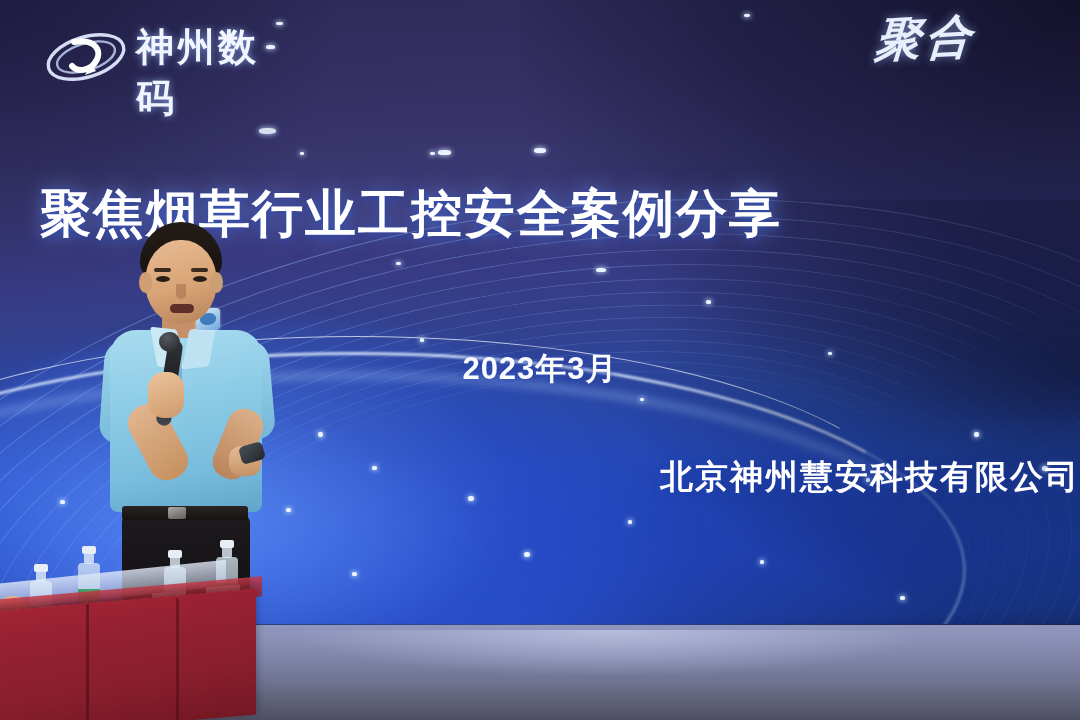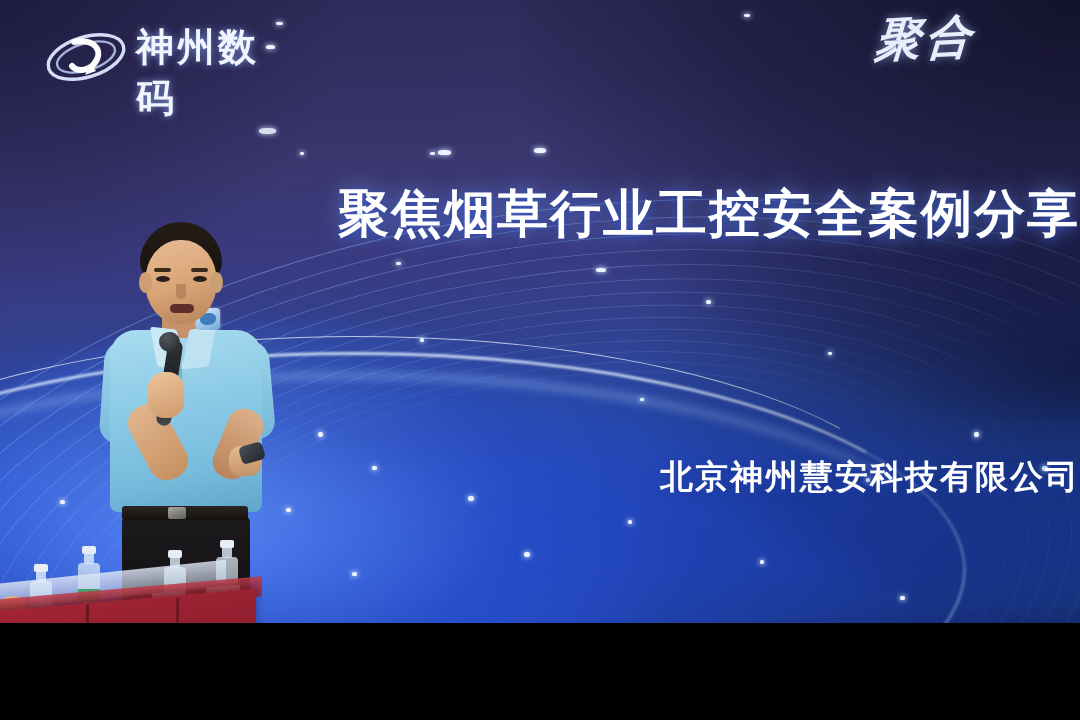"神州数码" .scene { height: 623px -> 720px }
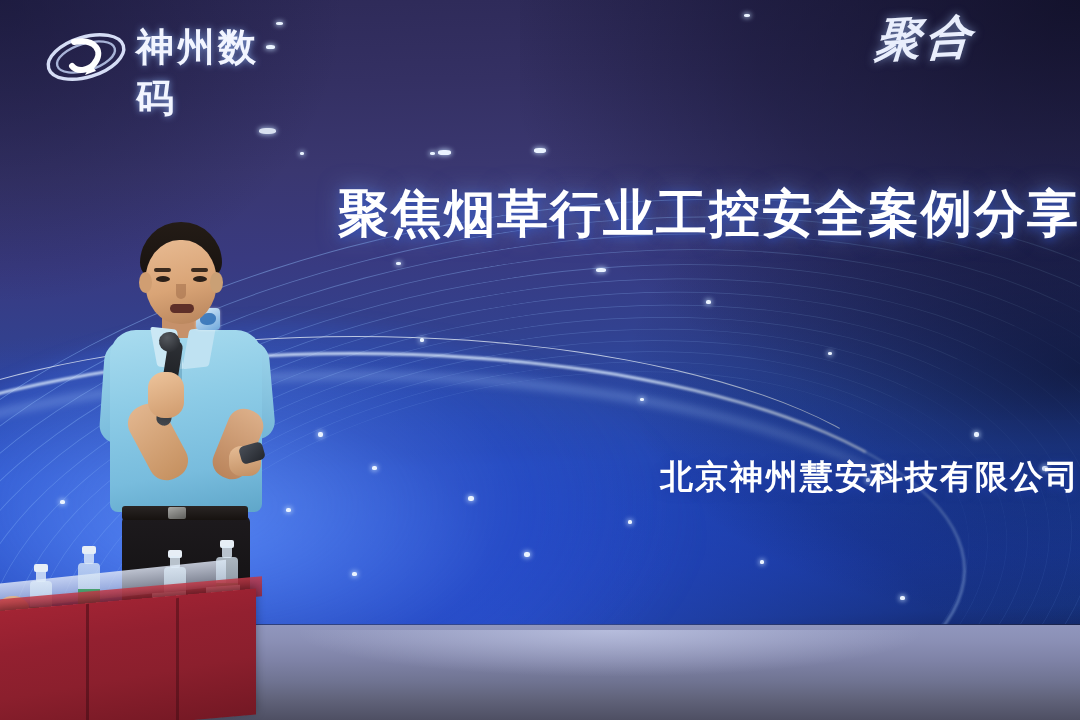"聚焦烟草行业工控安全案例分享" .main-title { padding-left: none -> 40px; text-align: right -> left }
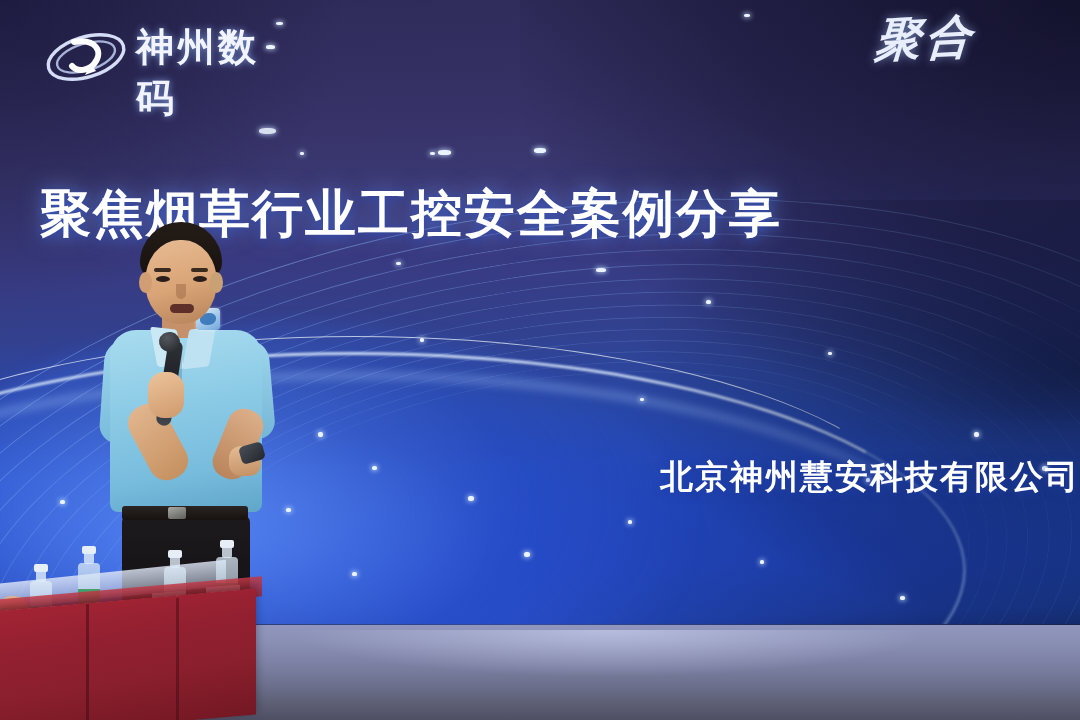"2023年3月" div.sub-date { html: none -> <div>2023年3月</div> }
